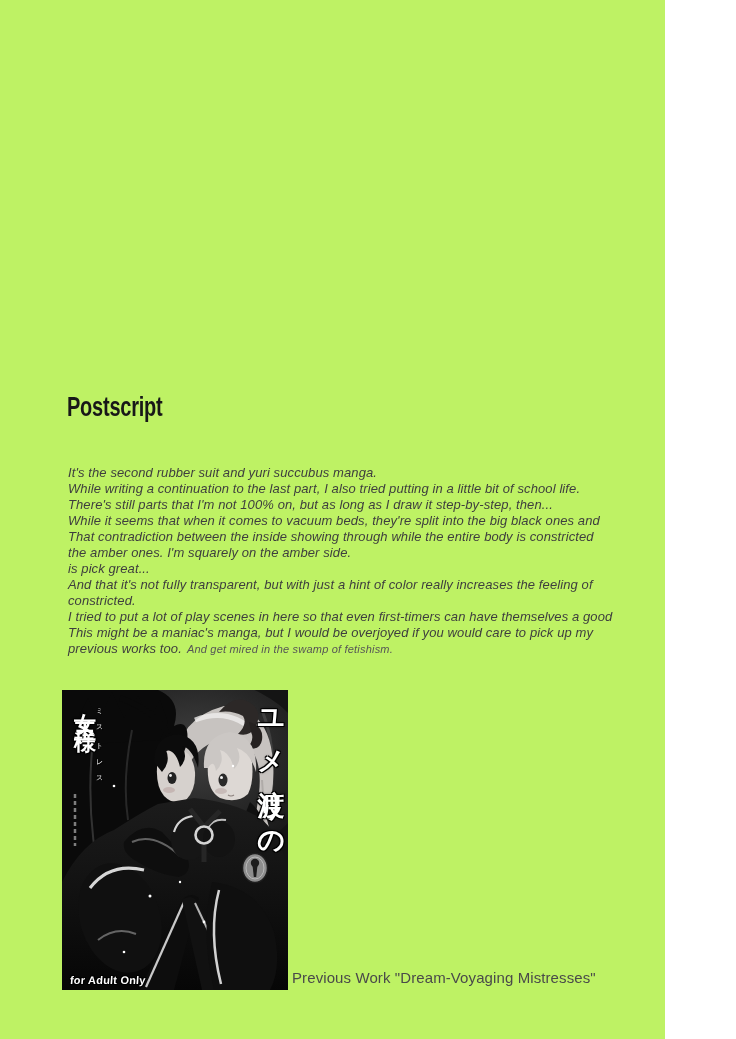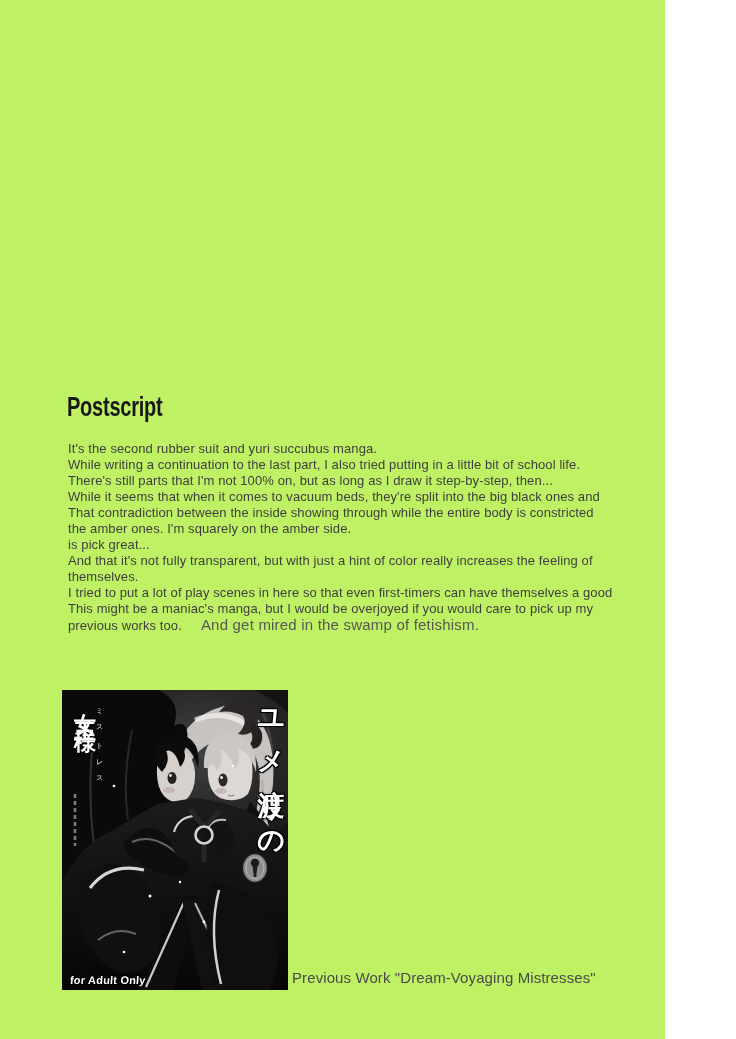"It's the second rubber suit" .body-text { font-style: none -> italic; top: 441px -> 465px }
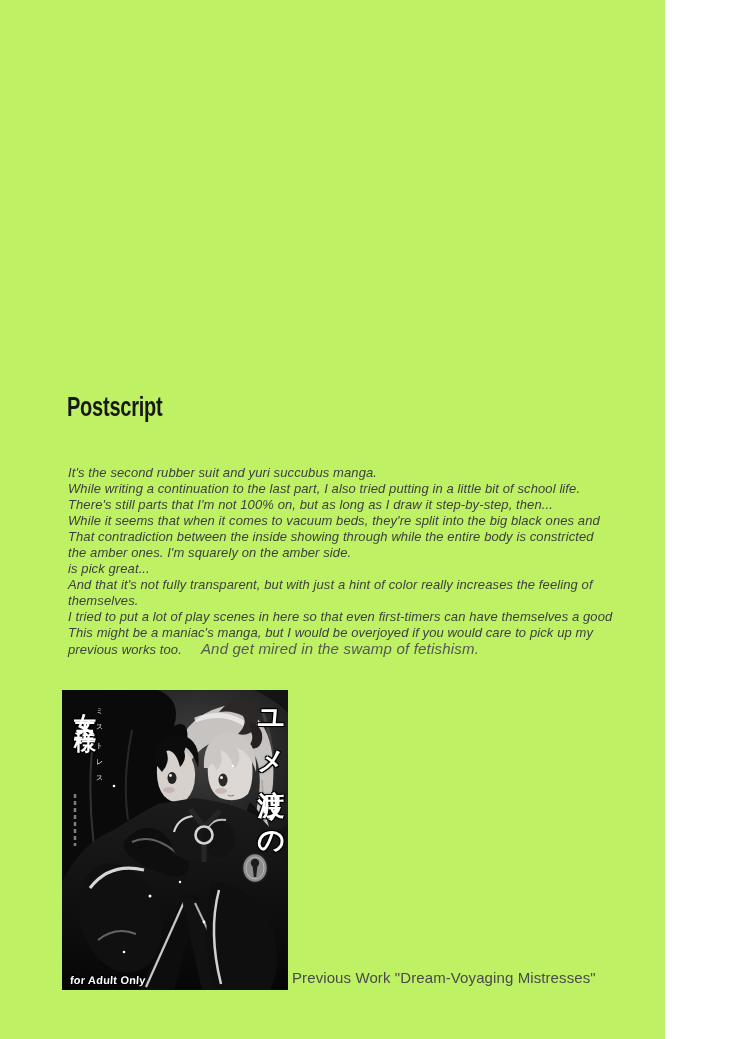"themselves." div.line { text: themselves -> constricted }
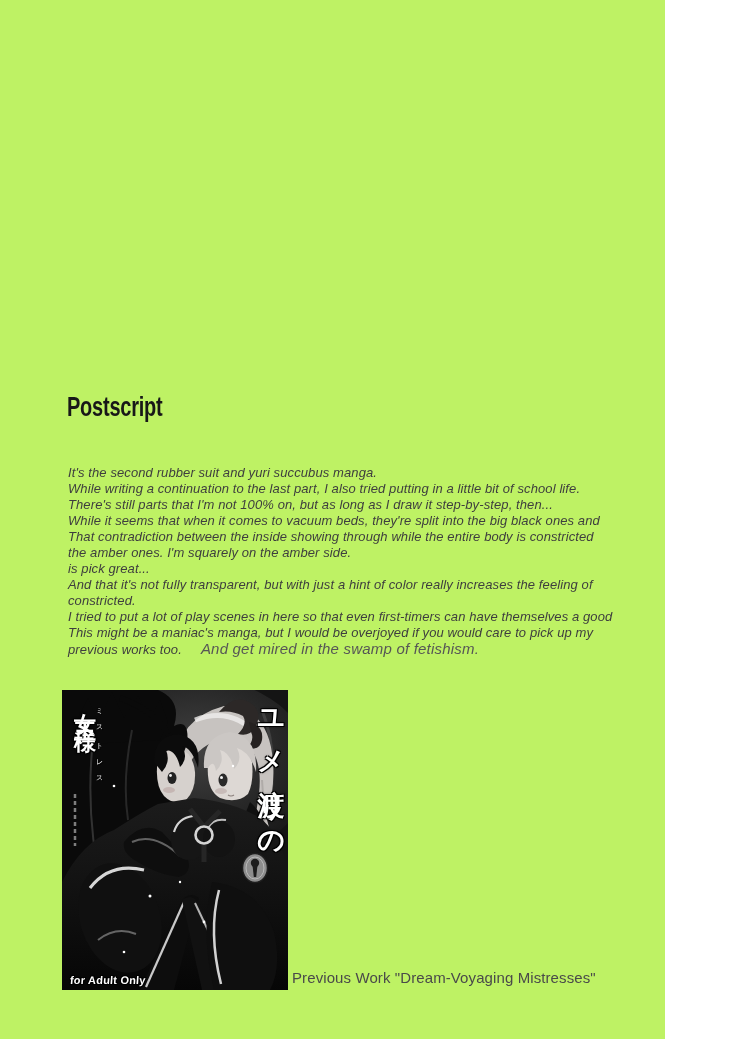"And get mired in the" .body-text .small-note { font-size: 15px -> 11px; margin-left: 19px -> 5px }
